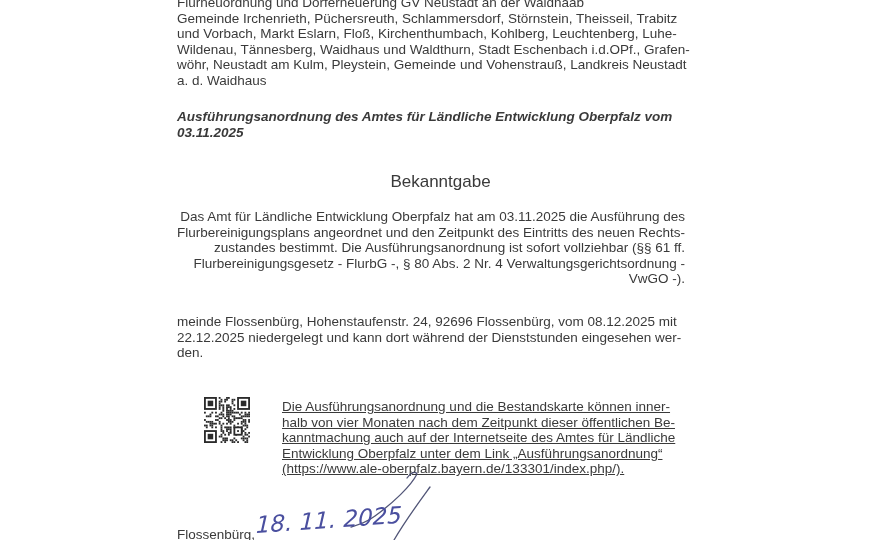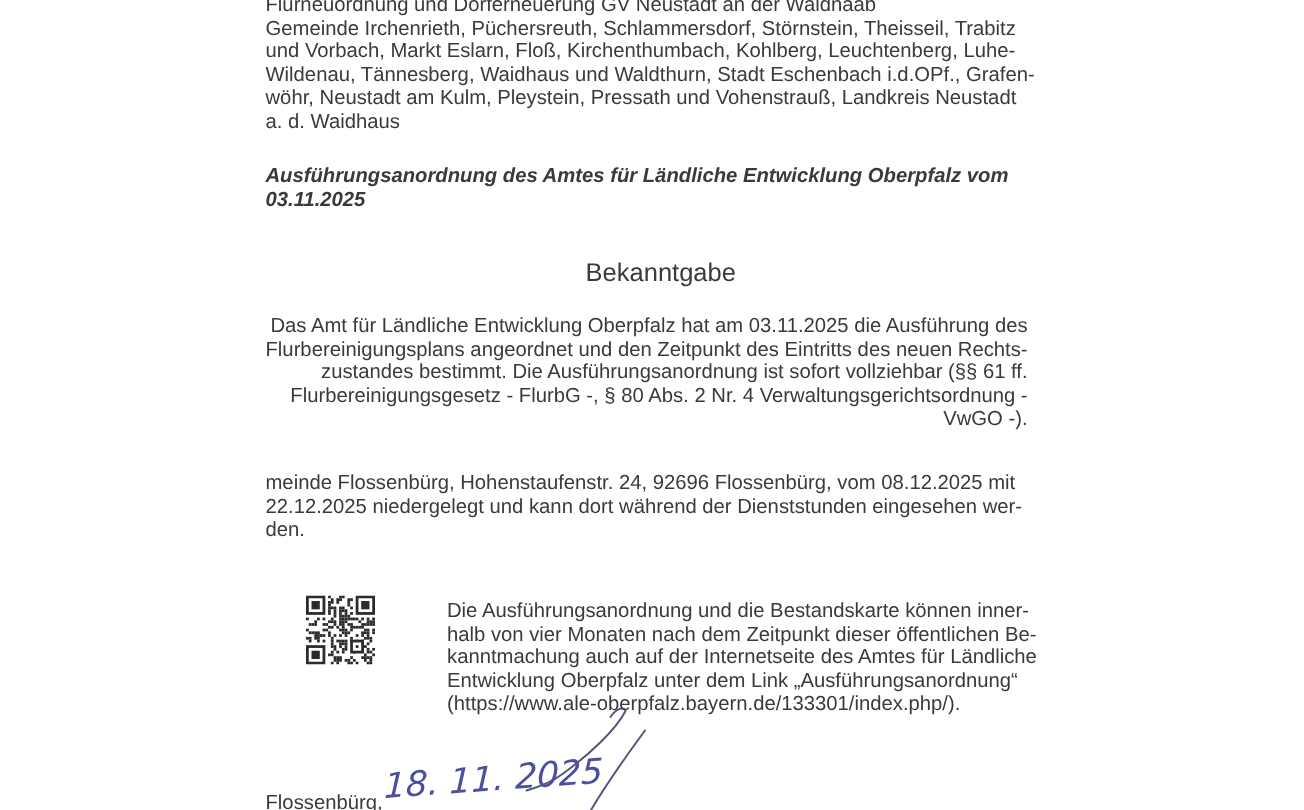"wöhr, Neustadt am Kulm, Pleystein," div.ln { text: Pressath -> Gemeinde }
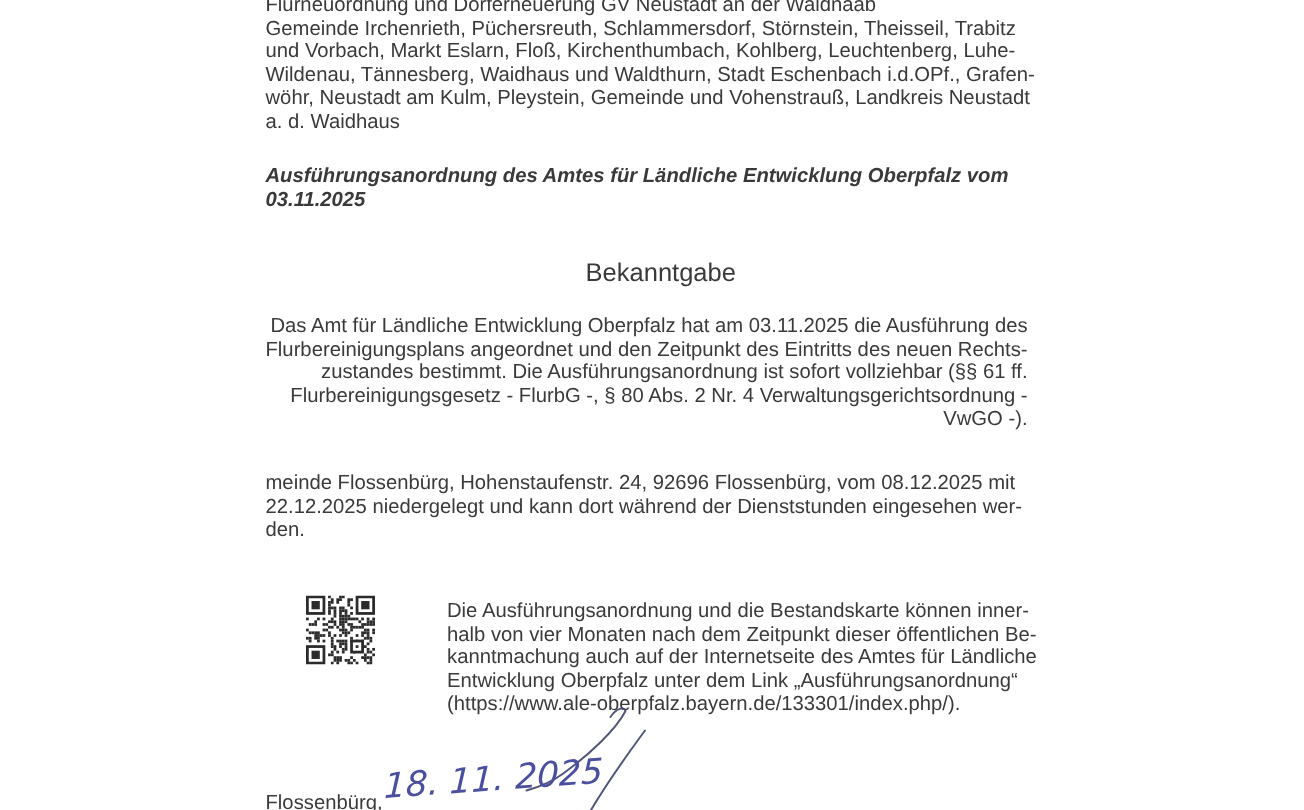"Die Ausführungsanordnung und die" .qrnote { left: 298px -> 282px; text-decoration: none -> underline }
